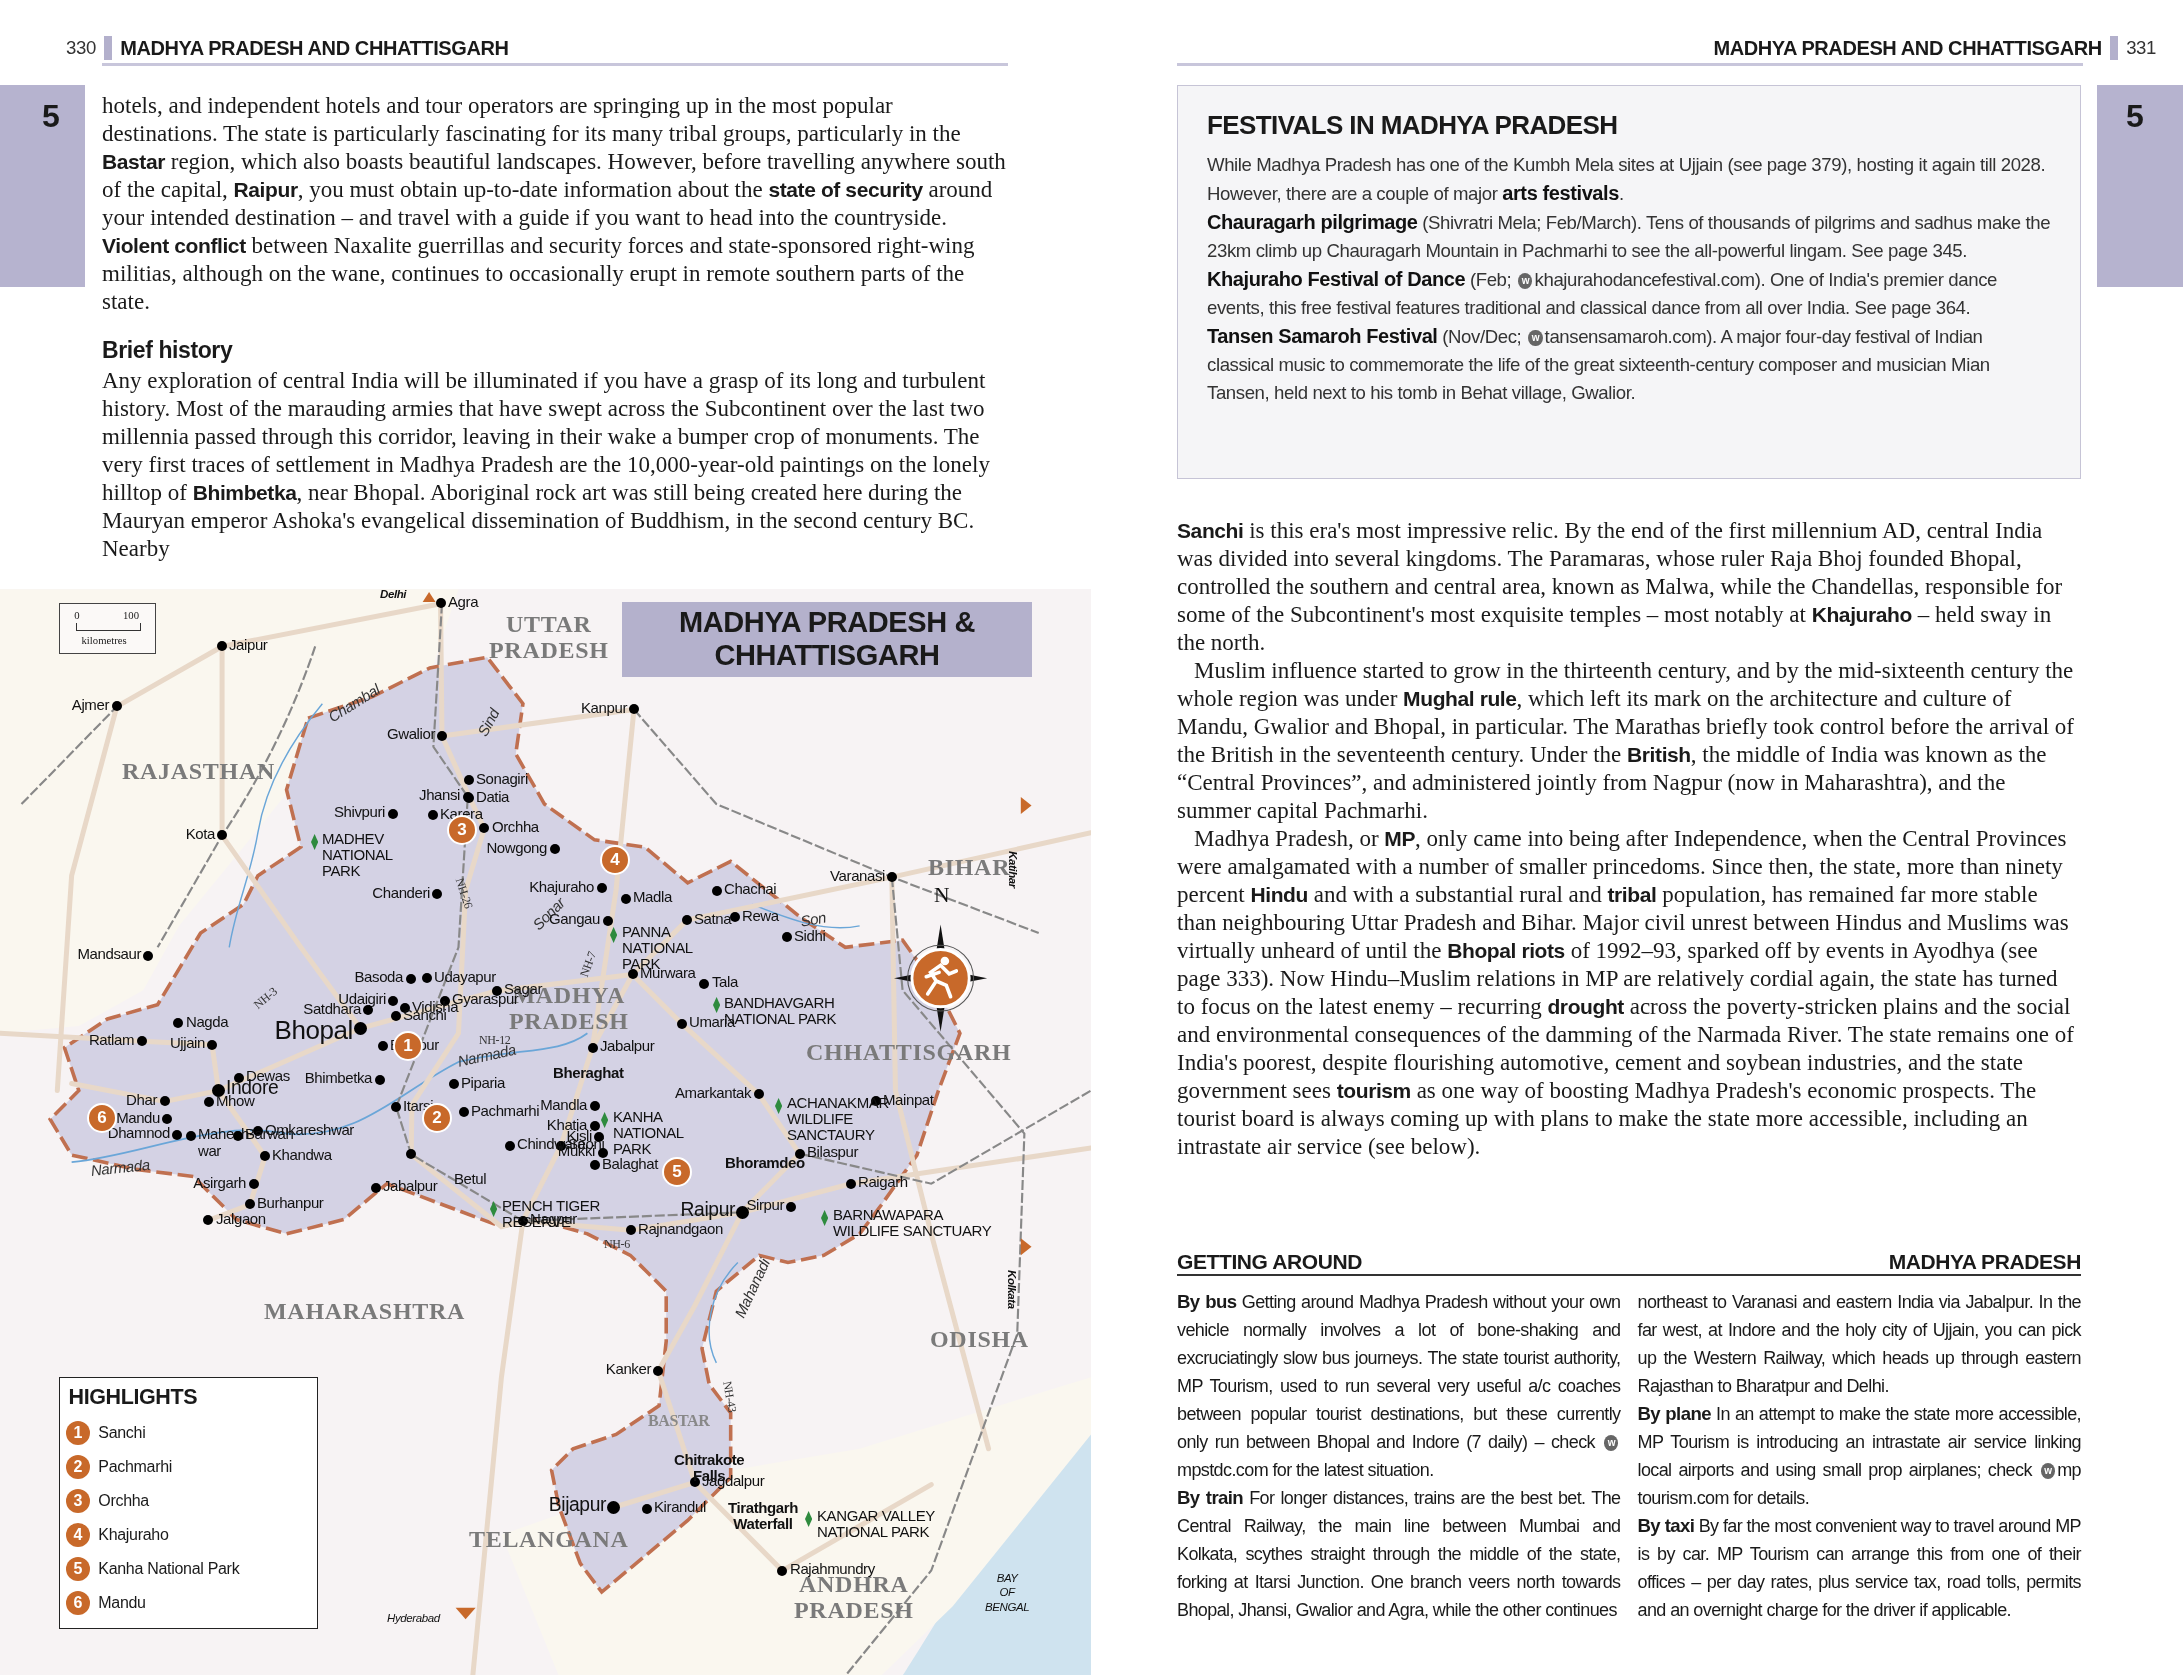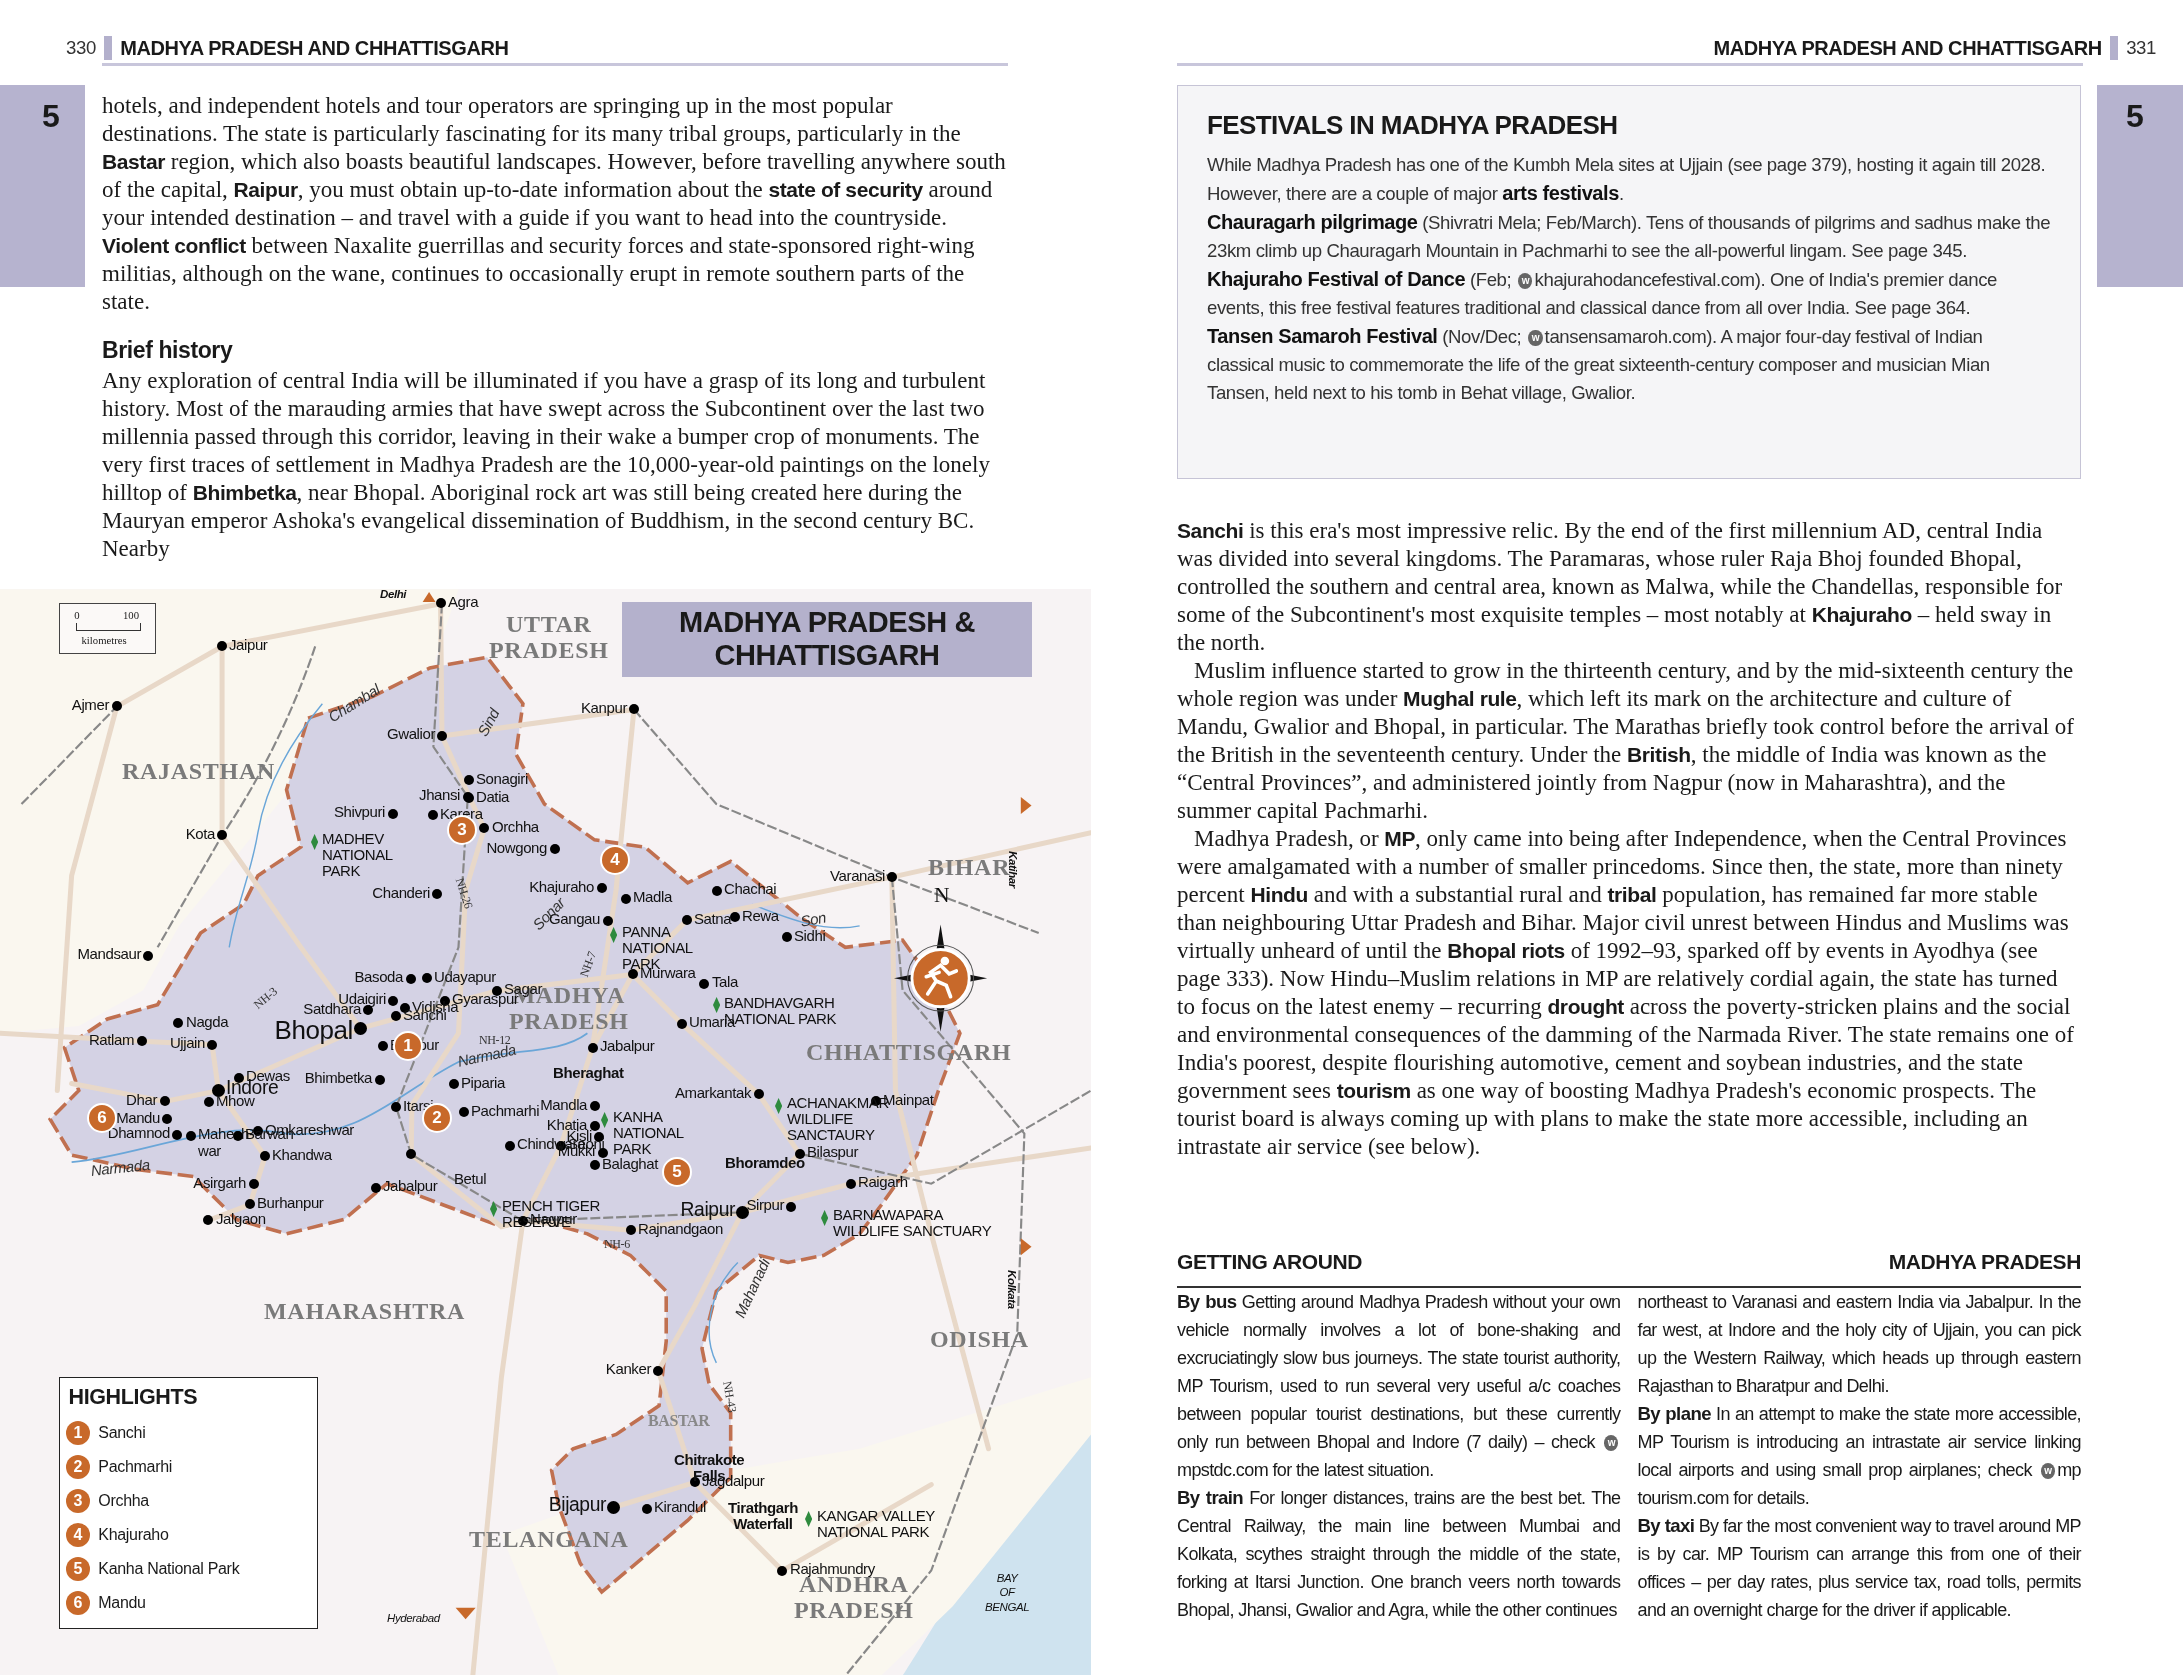"GETTING AROUND" .ga-head { padding-bottom: 12px -> 0 }
